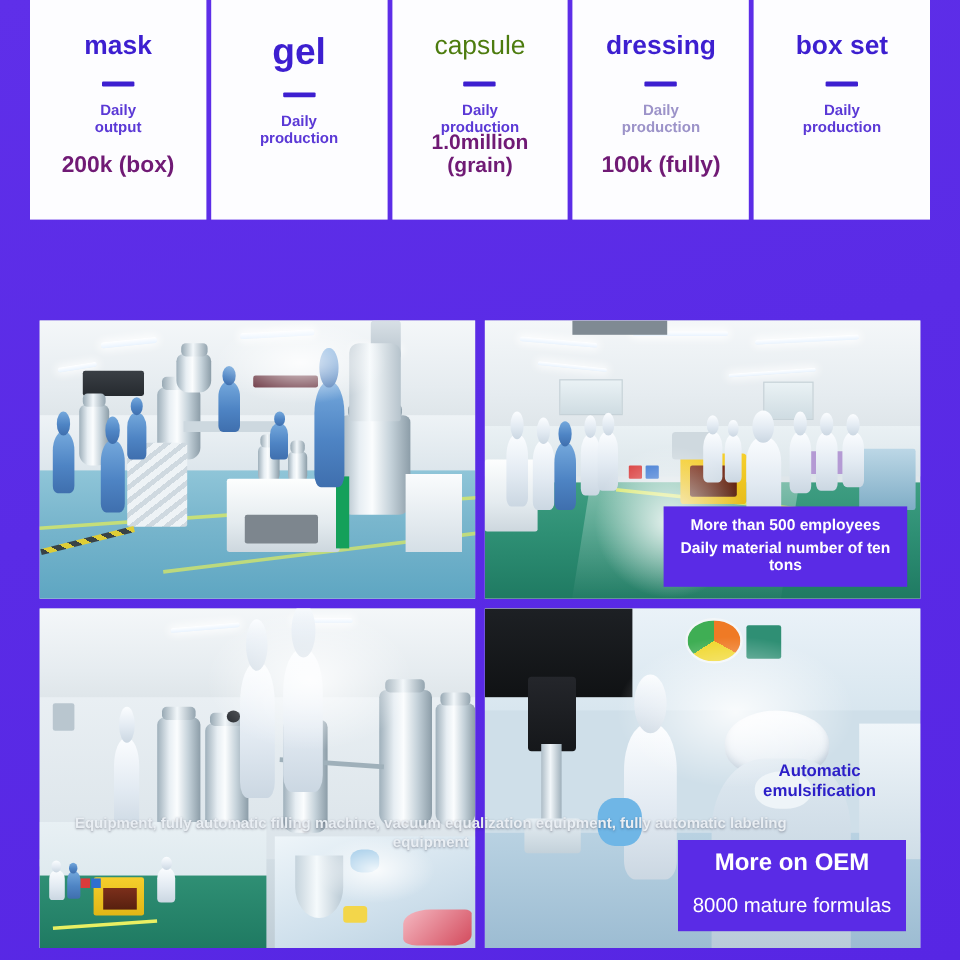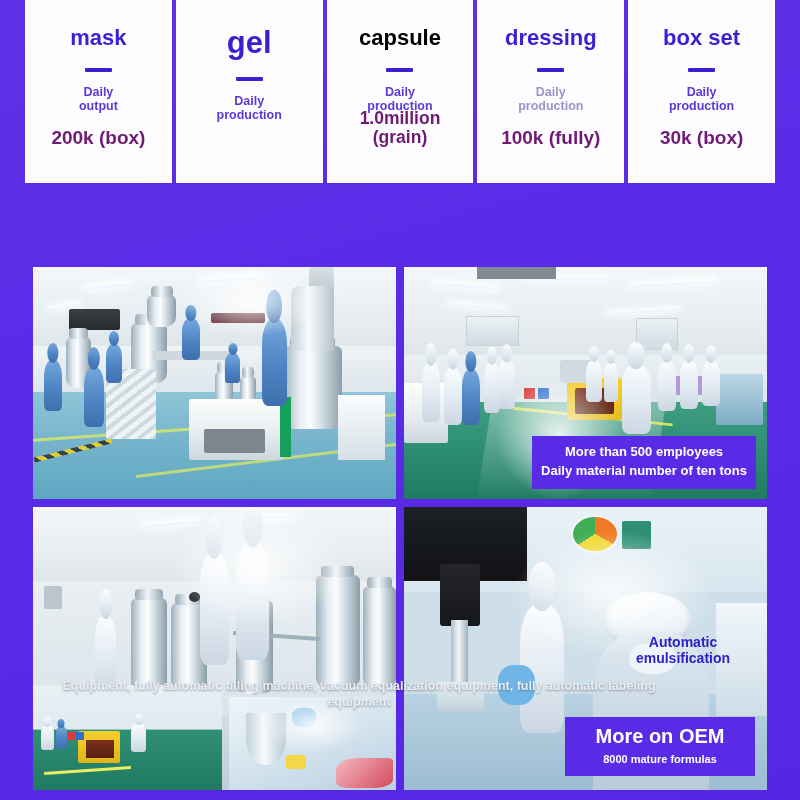"capsule" .card-title.gray { color: #000000 -> #4d7c0f; font-weight: bold -> normal }
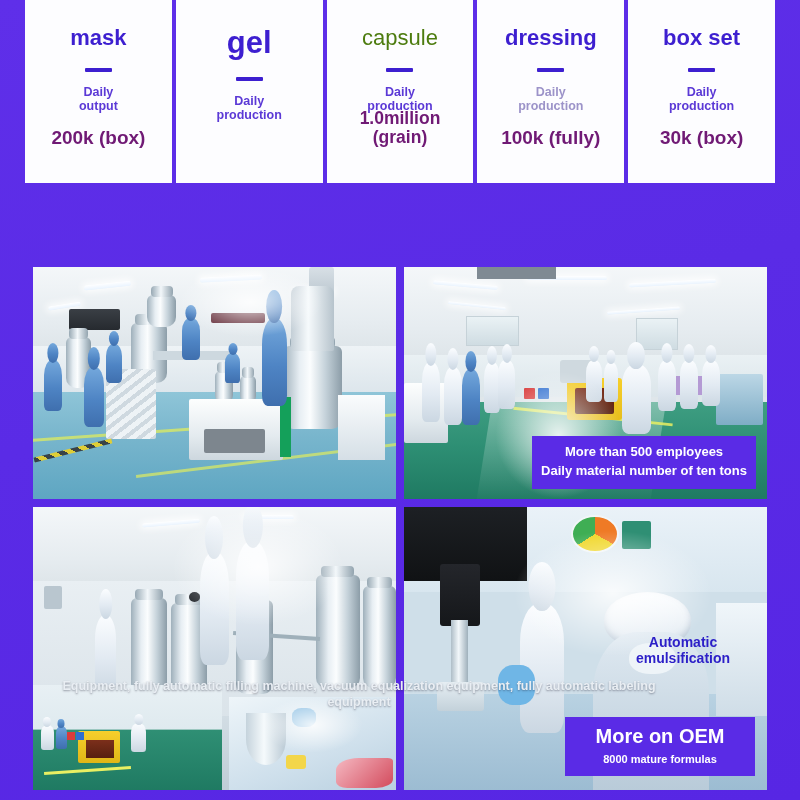"30k (box)" div.card-value { html: <div>30k (box)</div> -> none }
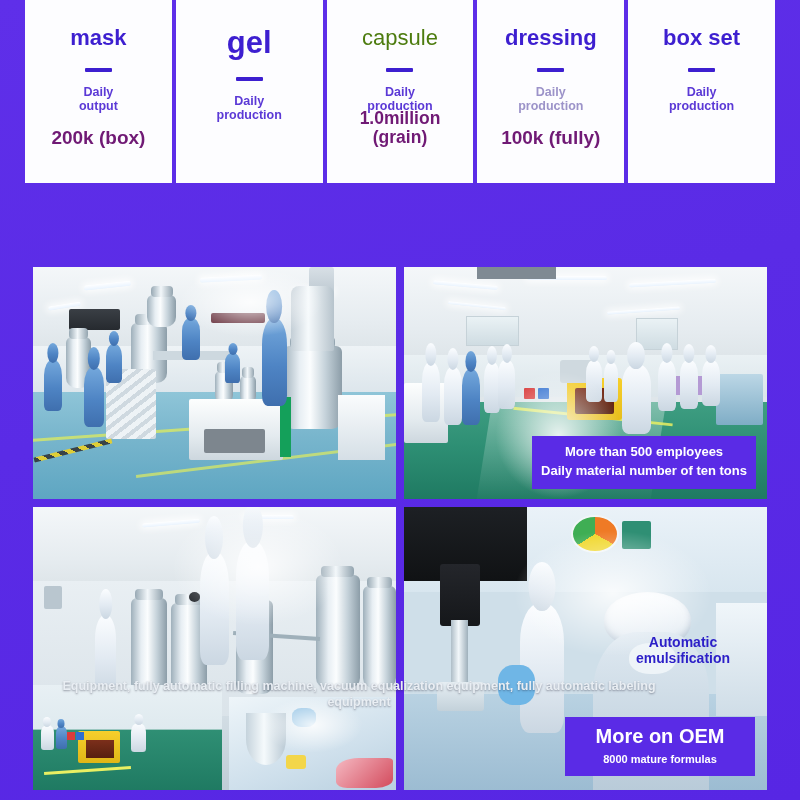"More than 500 employees" .badge-employees { width: 224px -> 203px }
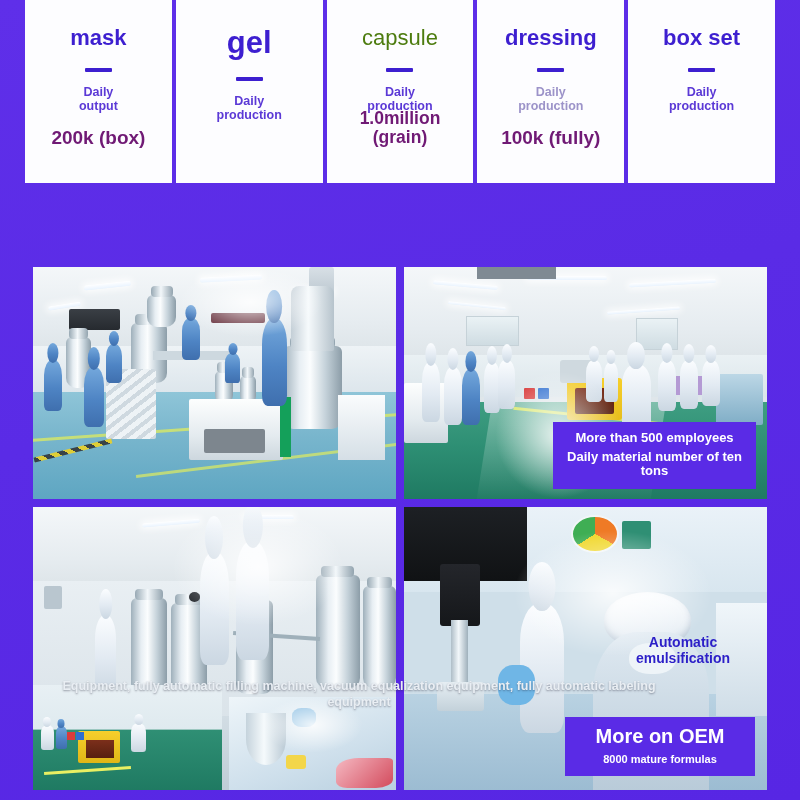"8000 mature formulas" .badge-oem .l2 { font-size: 11px -> 17px; font-weight: bold -> normal; margin-top: 6px -> 16px }
